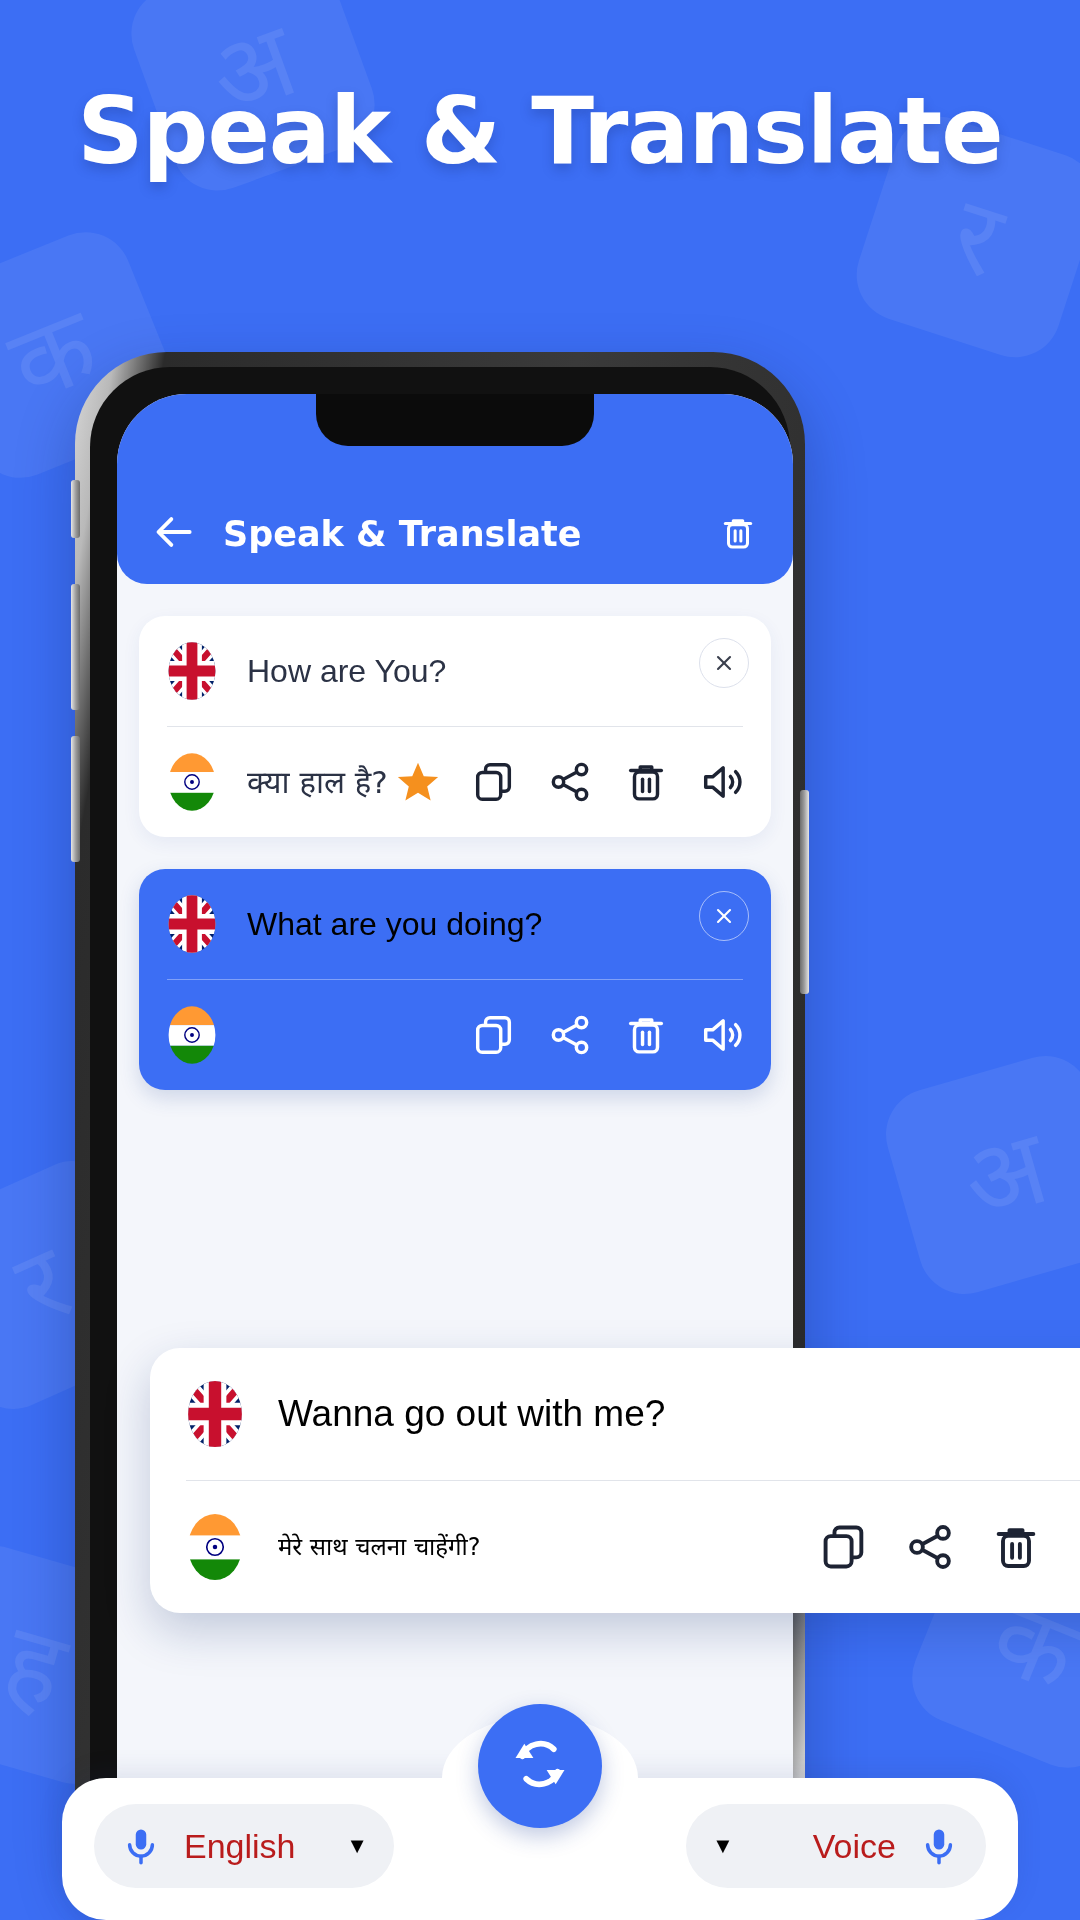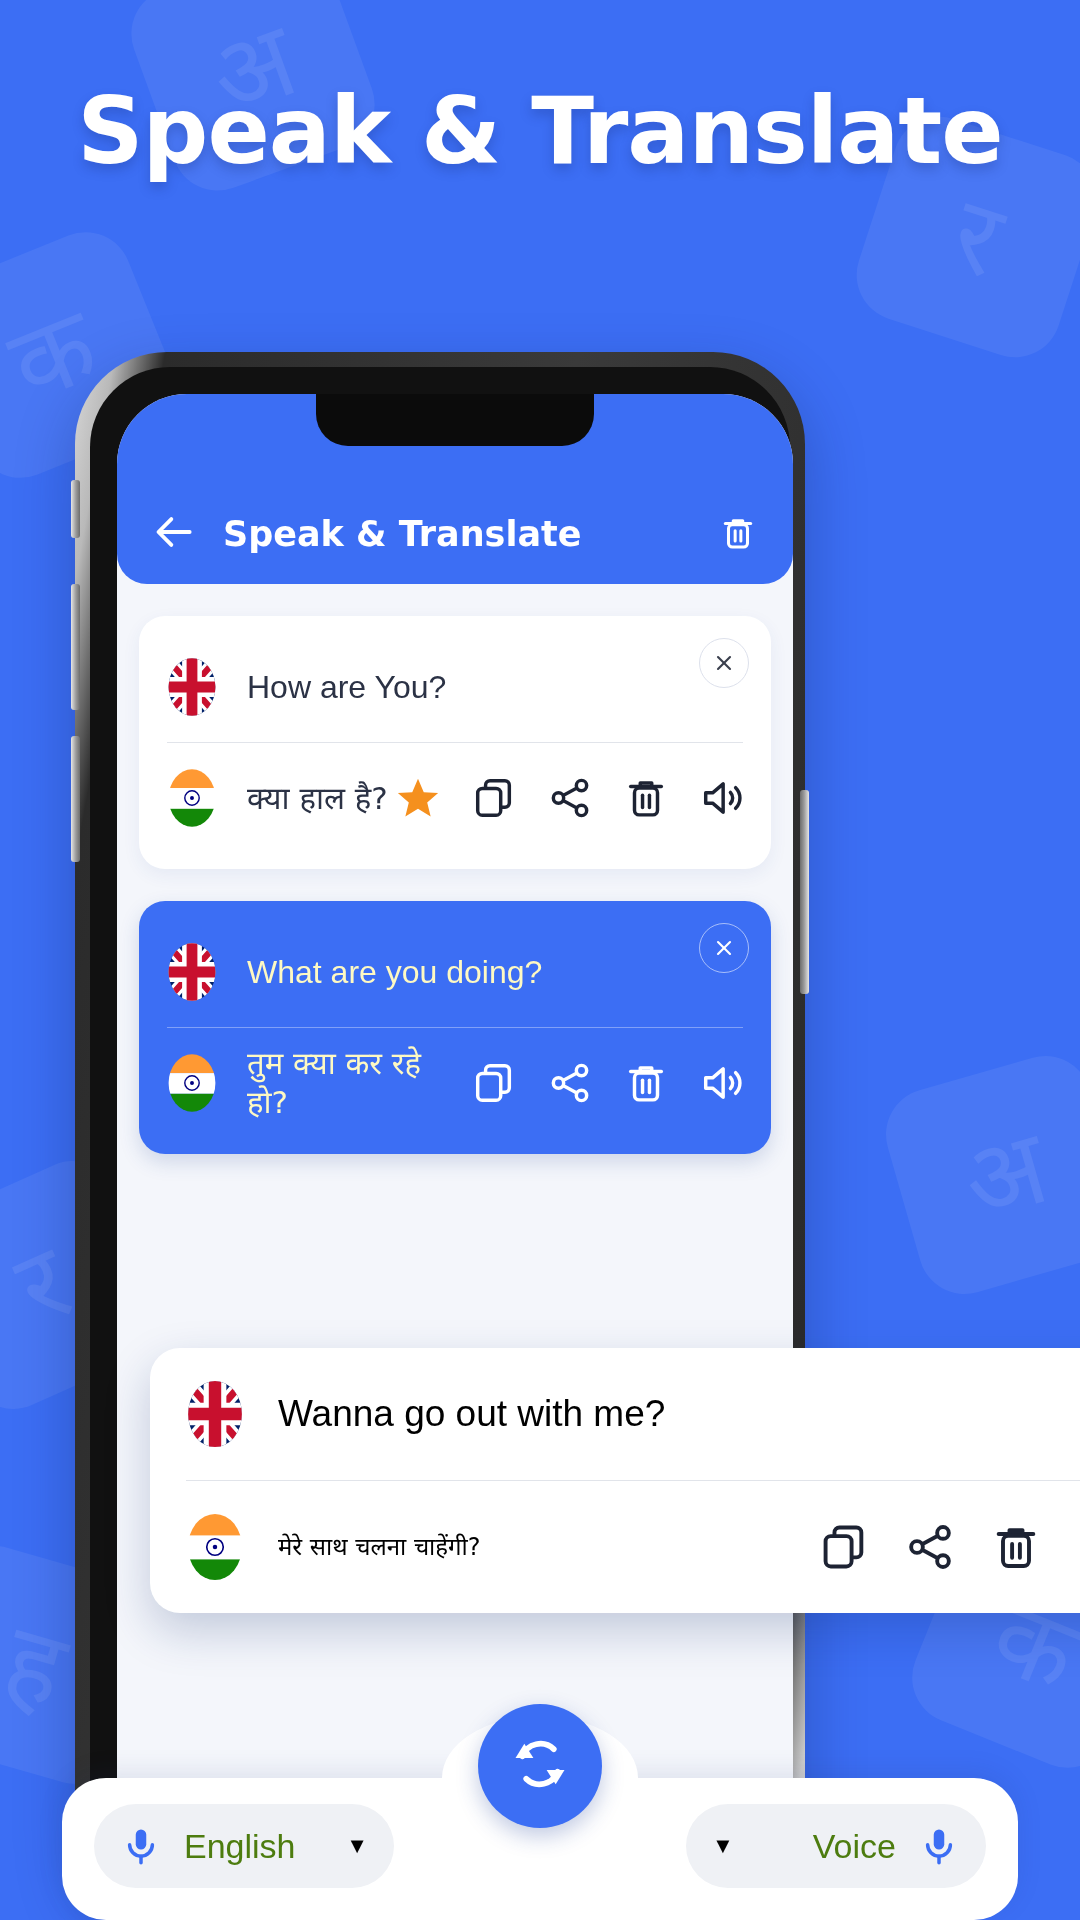"How are You?" .tcard { padding: 16px 26px -> 0 26px }
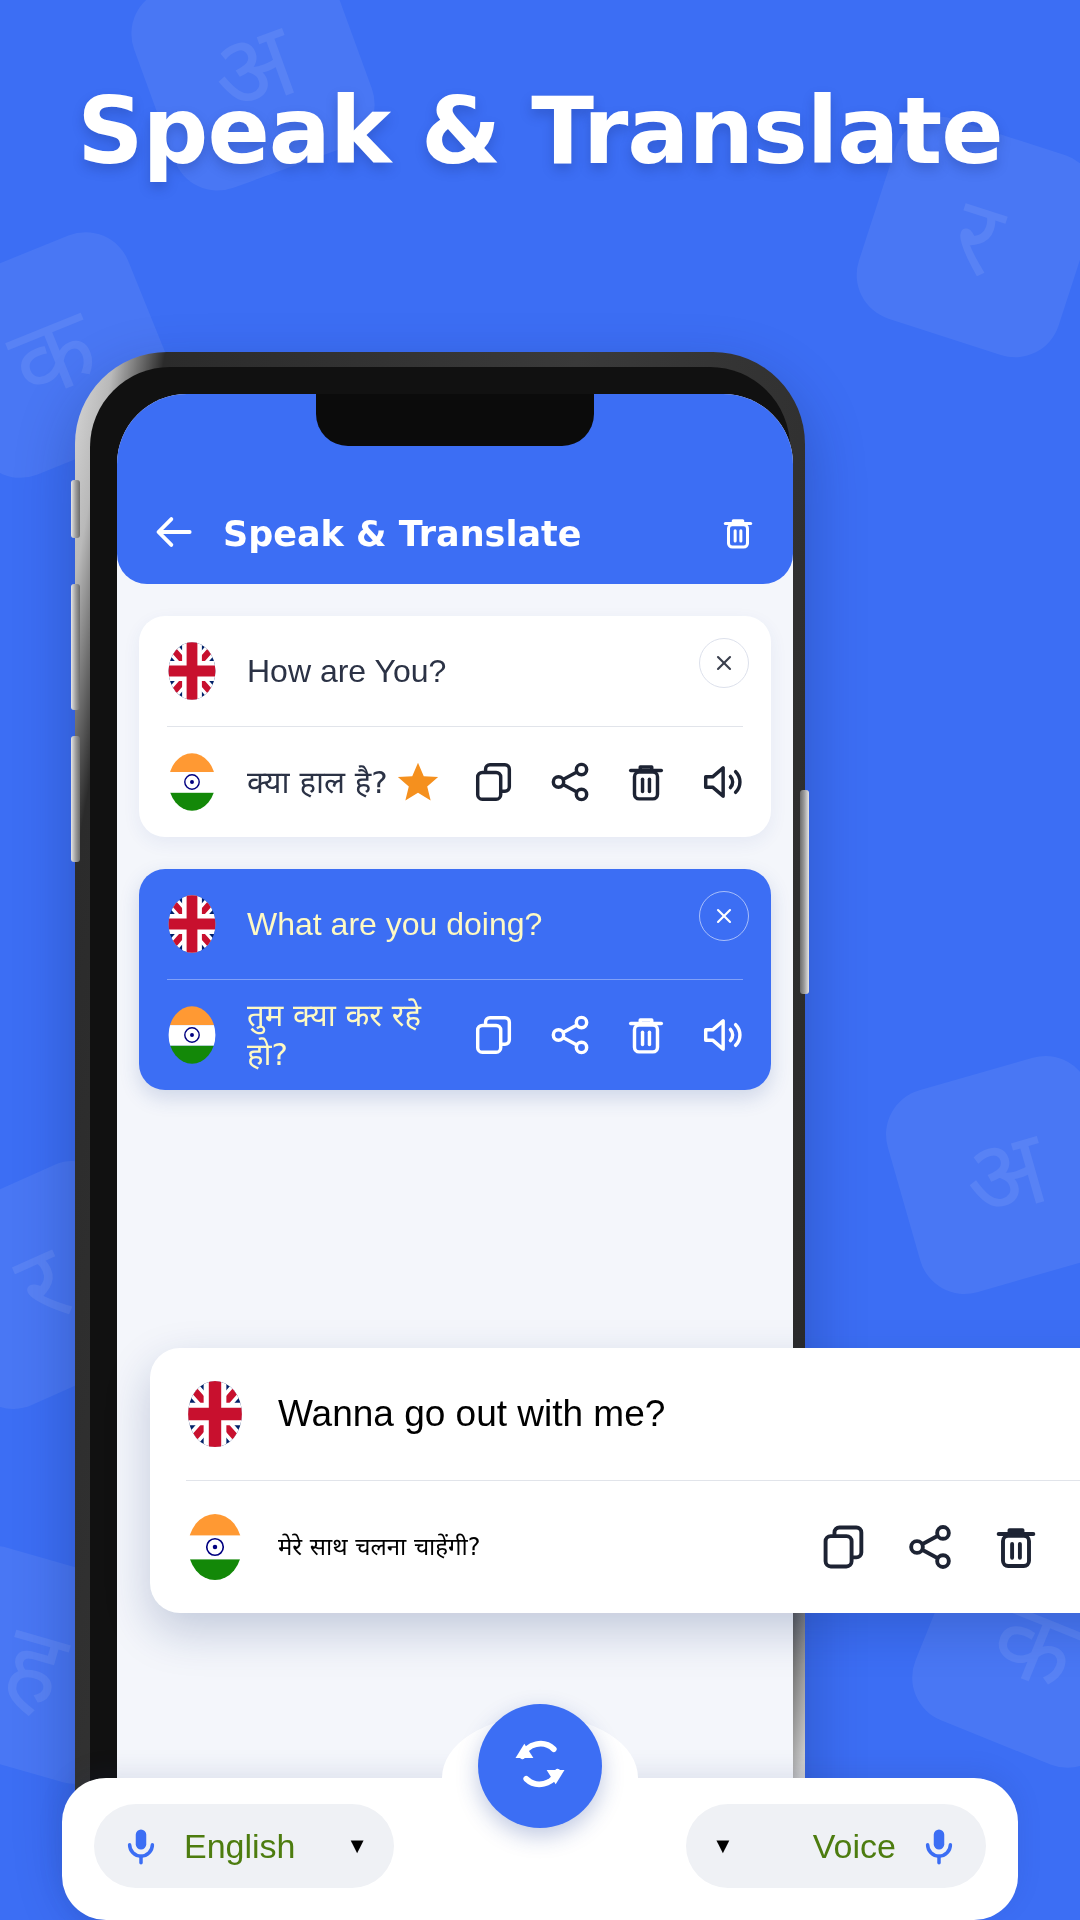"What are you doing?" .tcard.blue .phrase { color: #fef9c3 -> #000000 }
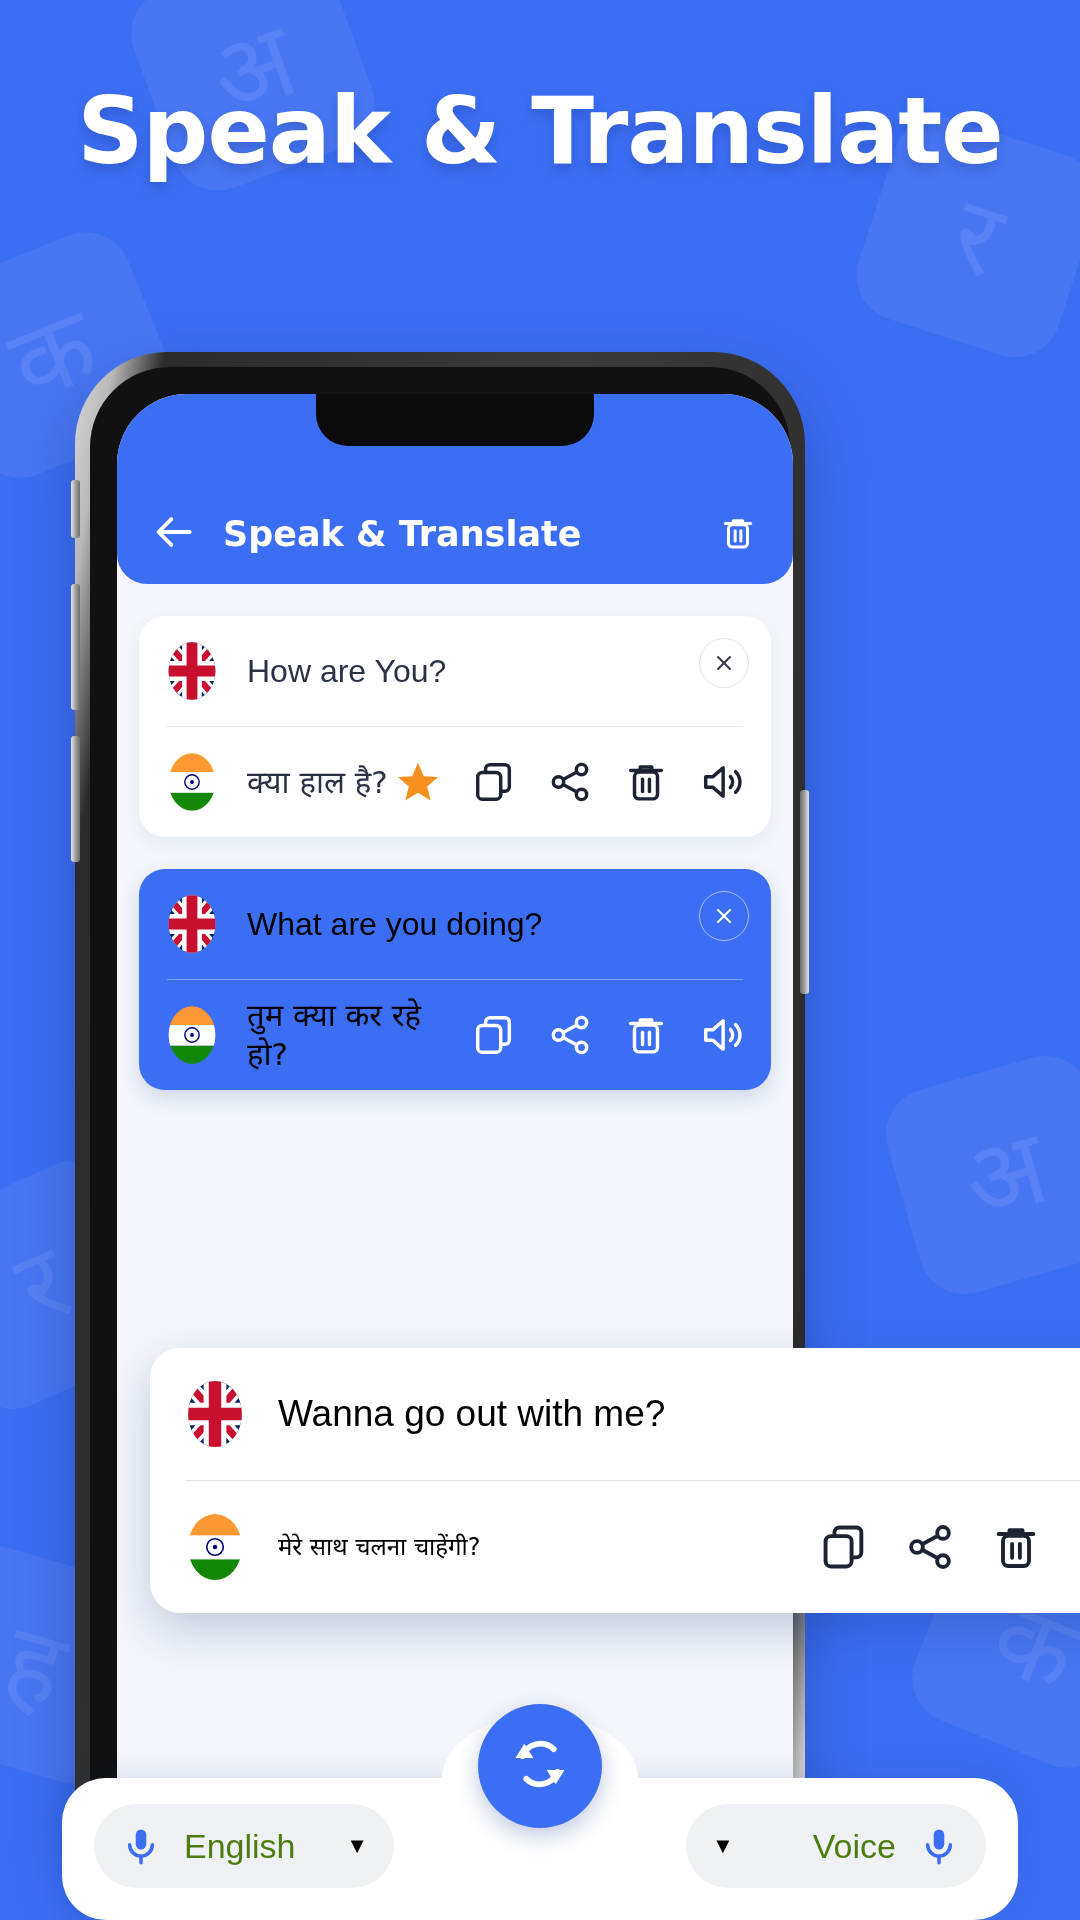"तुम क्या कर रहे हो?" span.phrase { html: <span>तुम क्या कर रहे हो?</span> -> none }
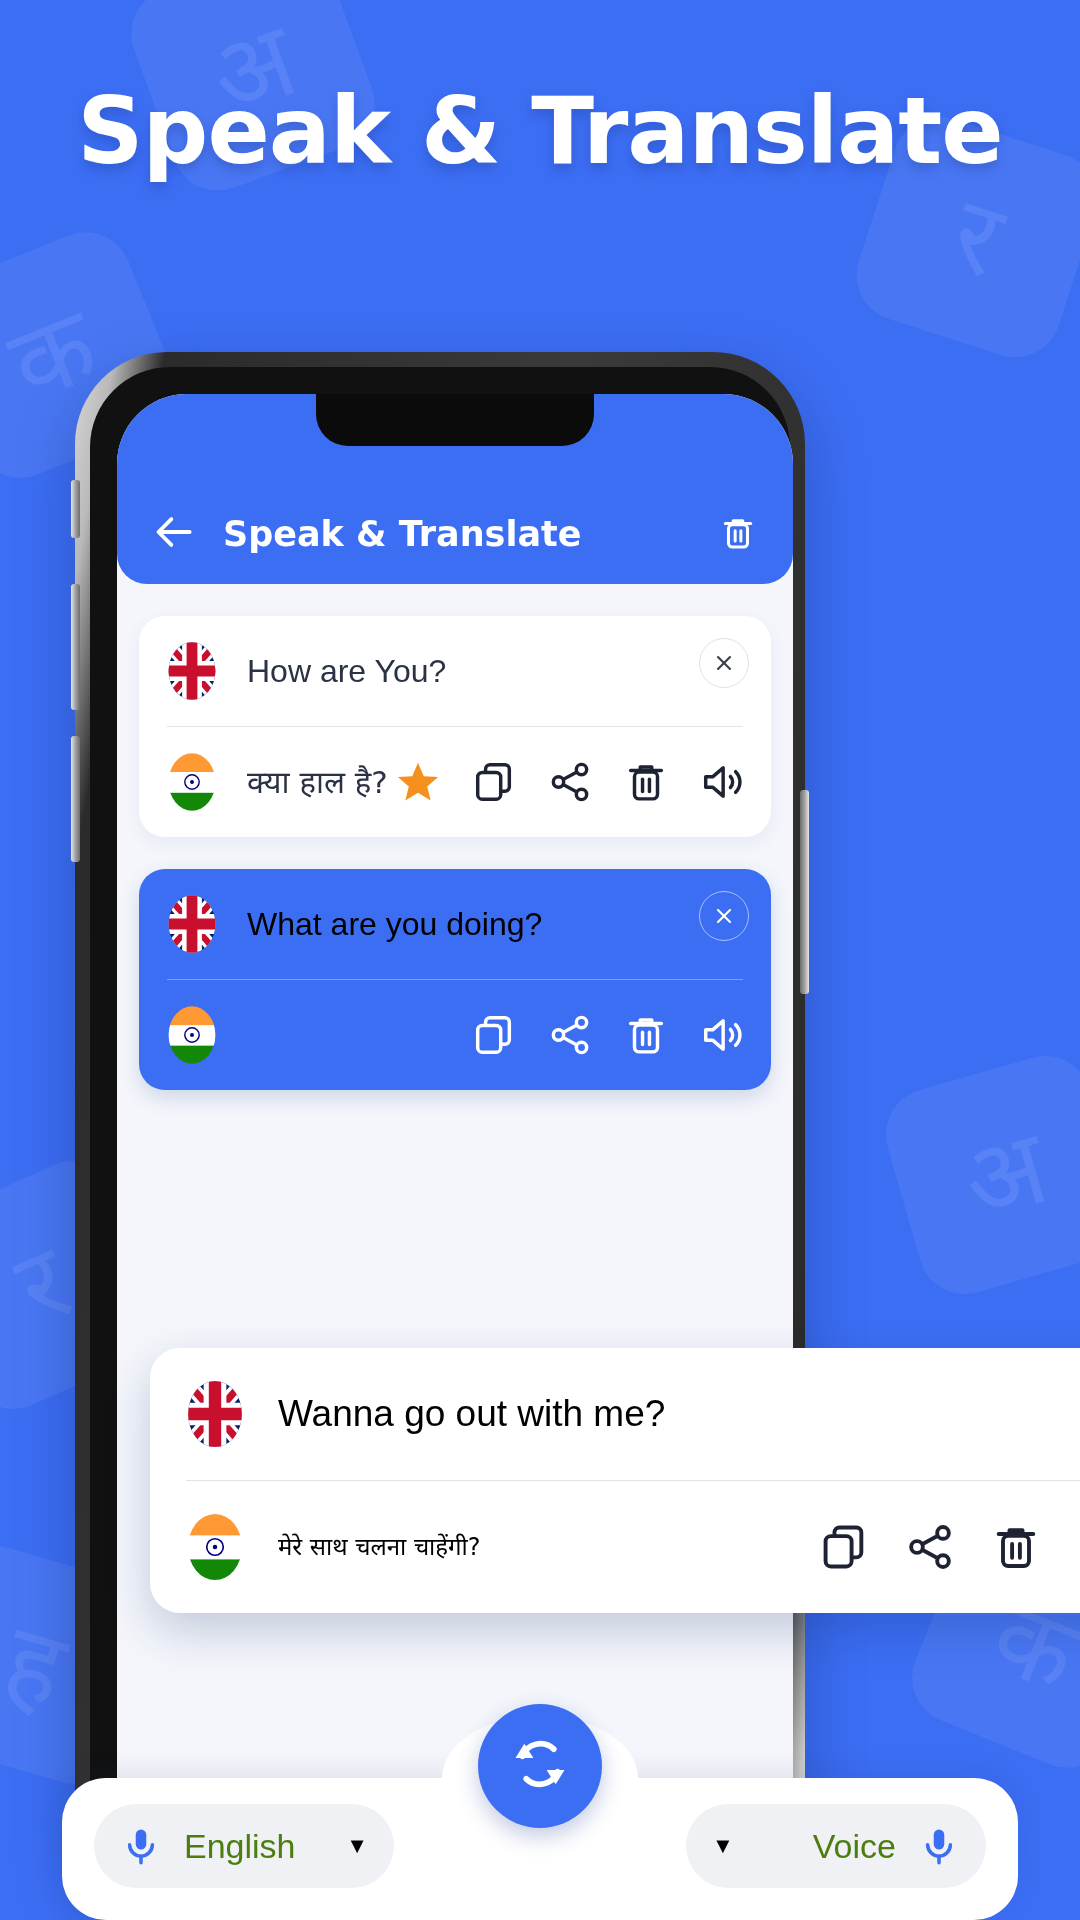"English" .lang-label { color: #4d7c0f -> #b91c1c }
